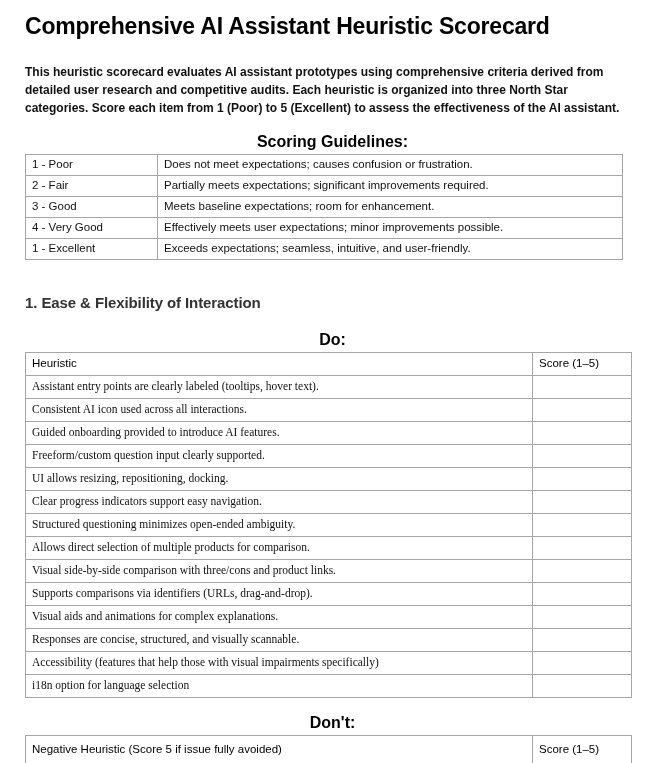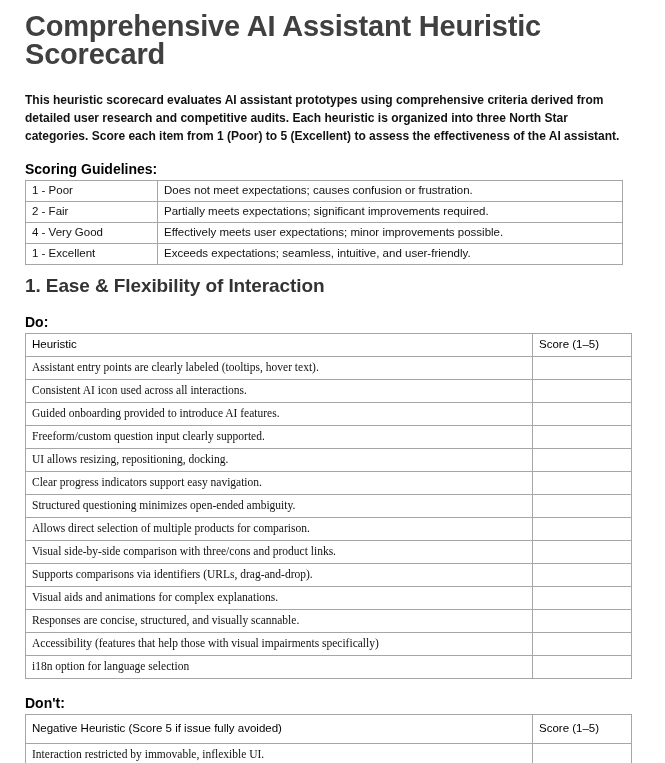"Comprehensive AI Assistant Heuristic" h1.doc-title { color: #404040 -> #000000; font-size: 29px -> 23px }
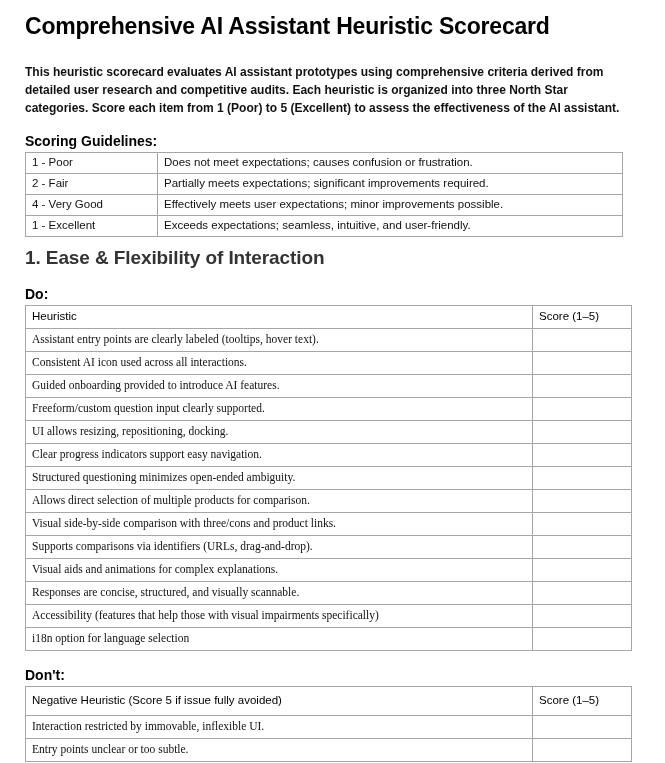"Scoring Guidelines:" .label-bold { font-size: 14px -> 16px; text-align: none -> center }
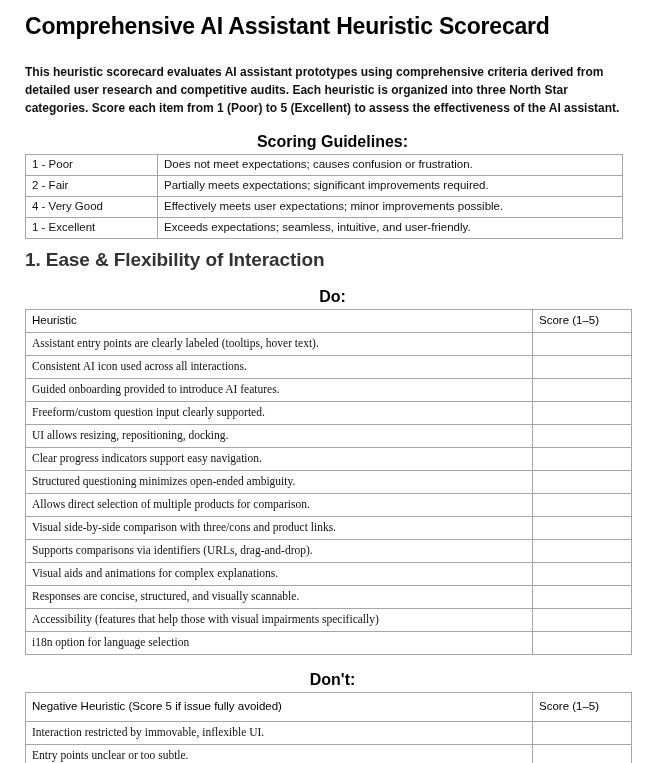"3 - Good" tr { html: none -> <tr> <td>3 - Good</td> <td>Meets baseline expectations; room for enhancement.</td> </tr> }
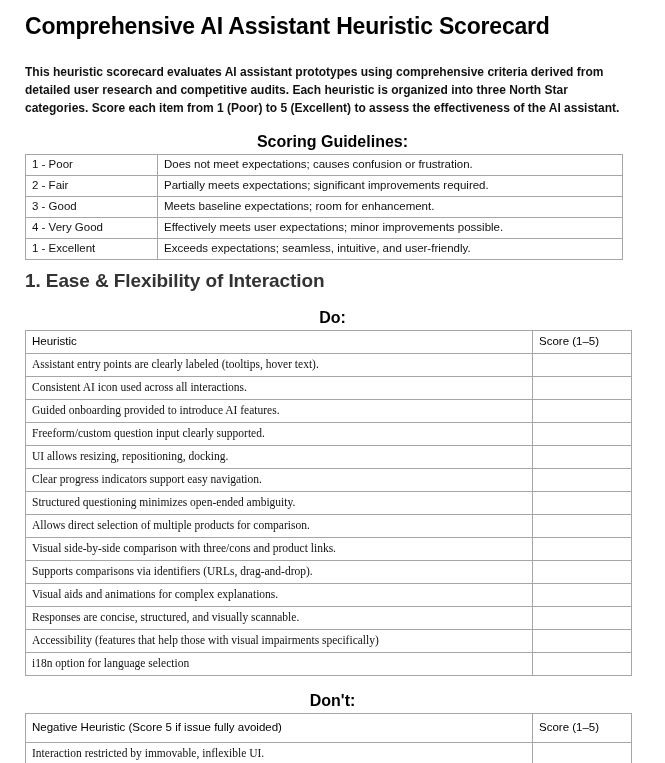"1. Ease & Flexibility of" h2.section-title { font-size: 19px -> 15px; margin: 9px 0 0 0 -> 31px 0 0 0 }
